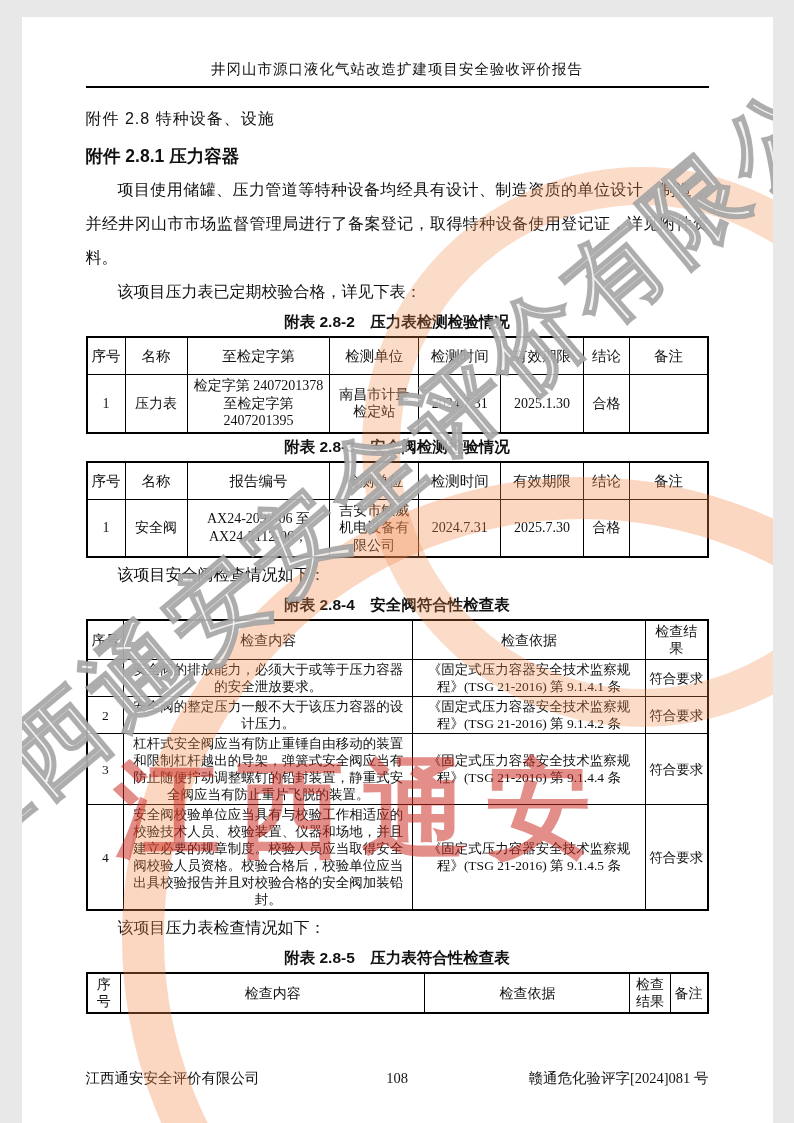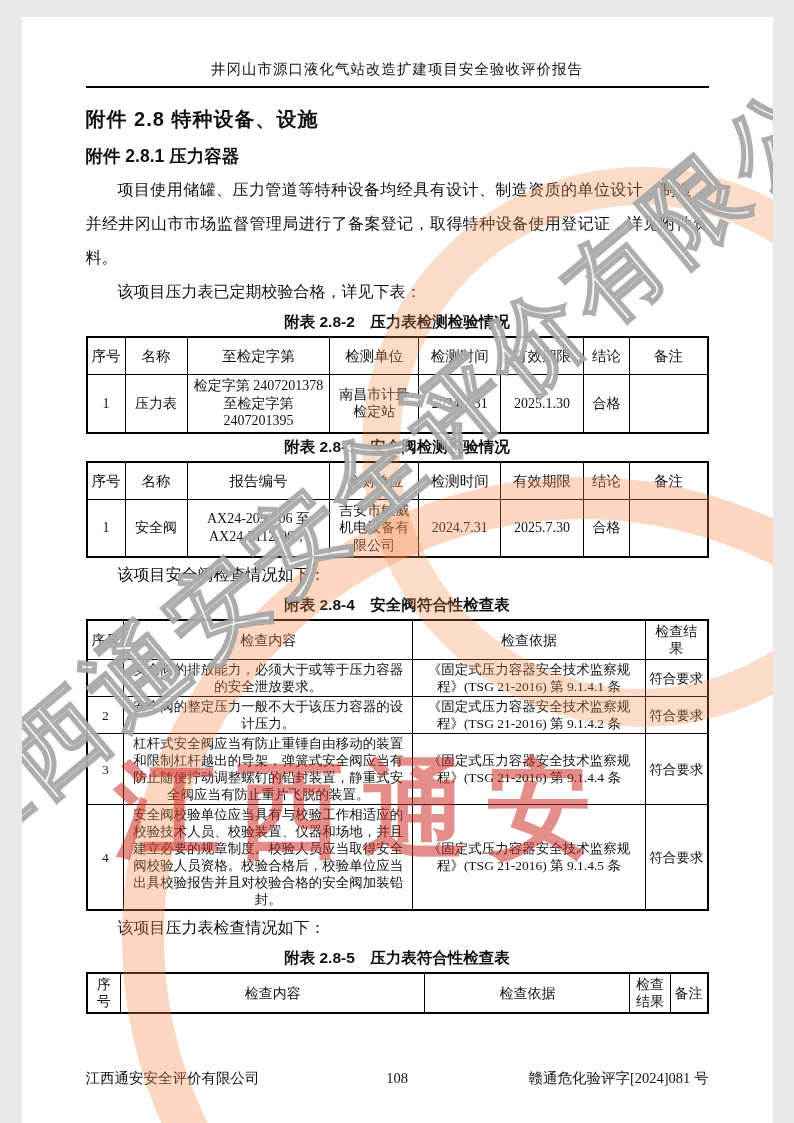"附件 2.8 特种设备、设施" .h1 { font-size: 20px -> 16px; font-weight: bold -> normal }
